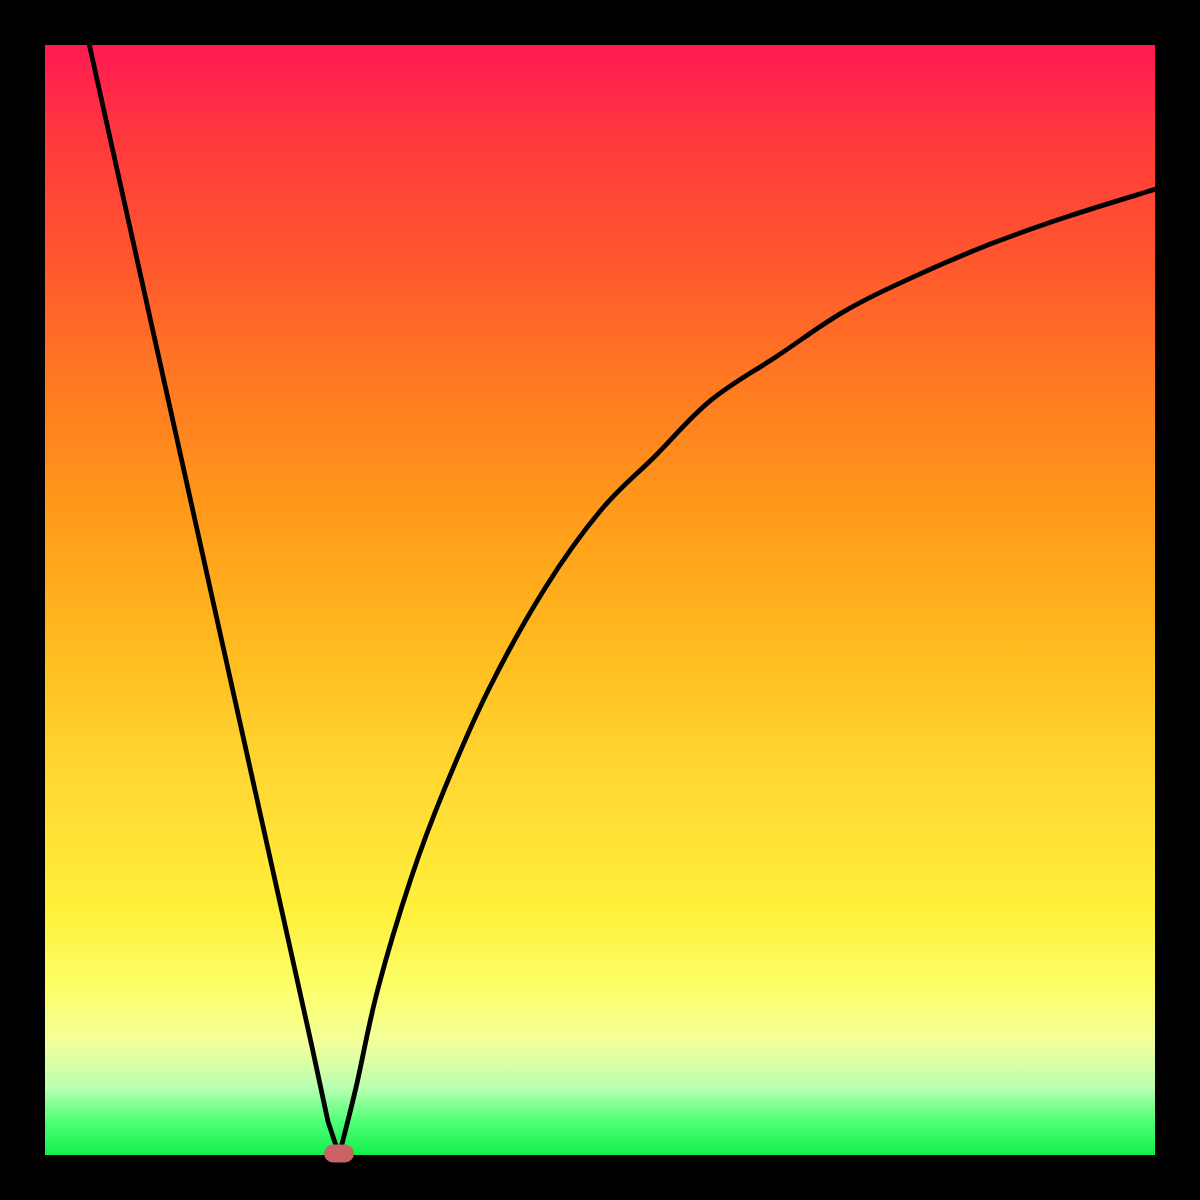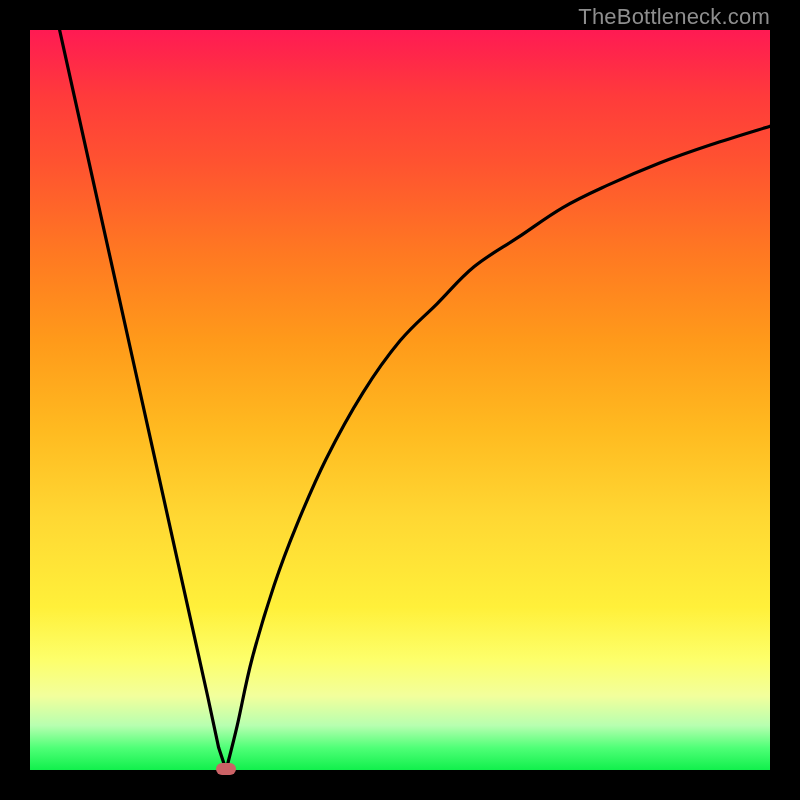"TheBottleneck.com" div.watermark { html: <div>TheBottleneck.com</div> -> none }
